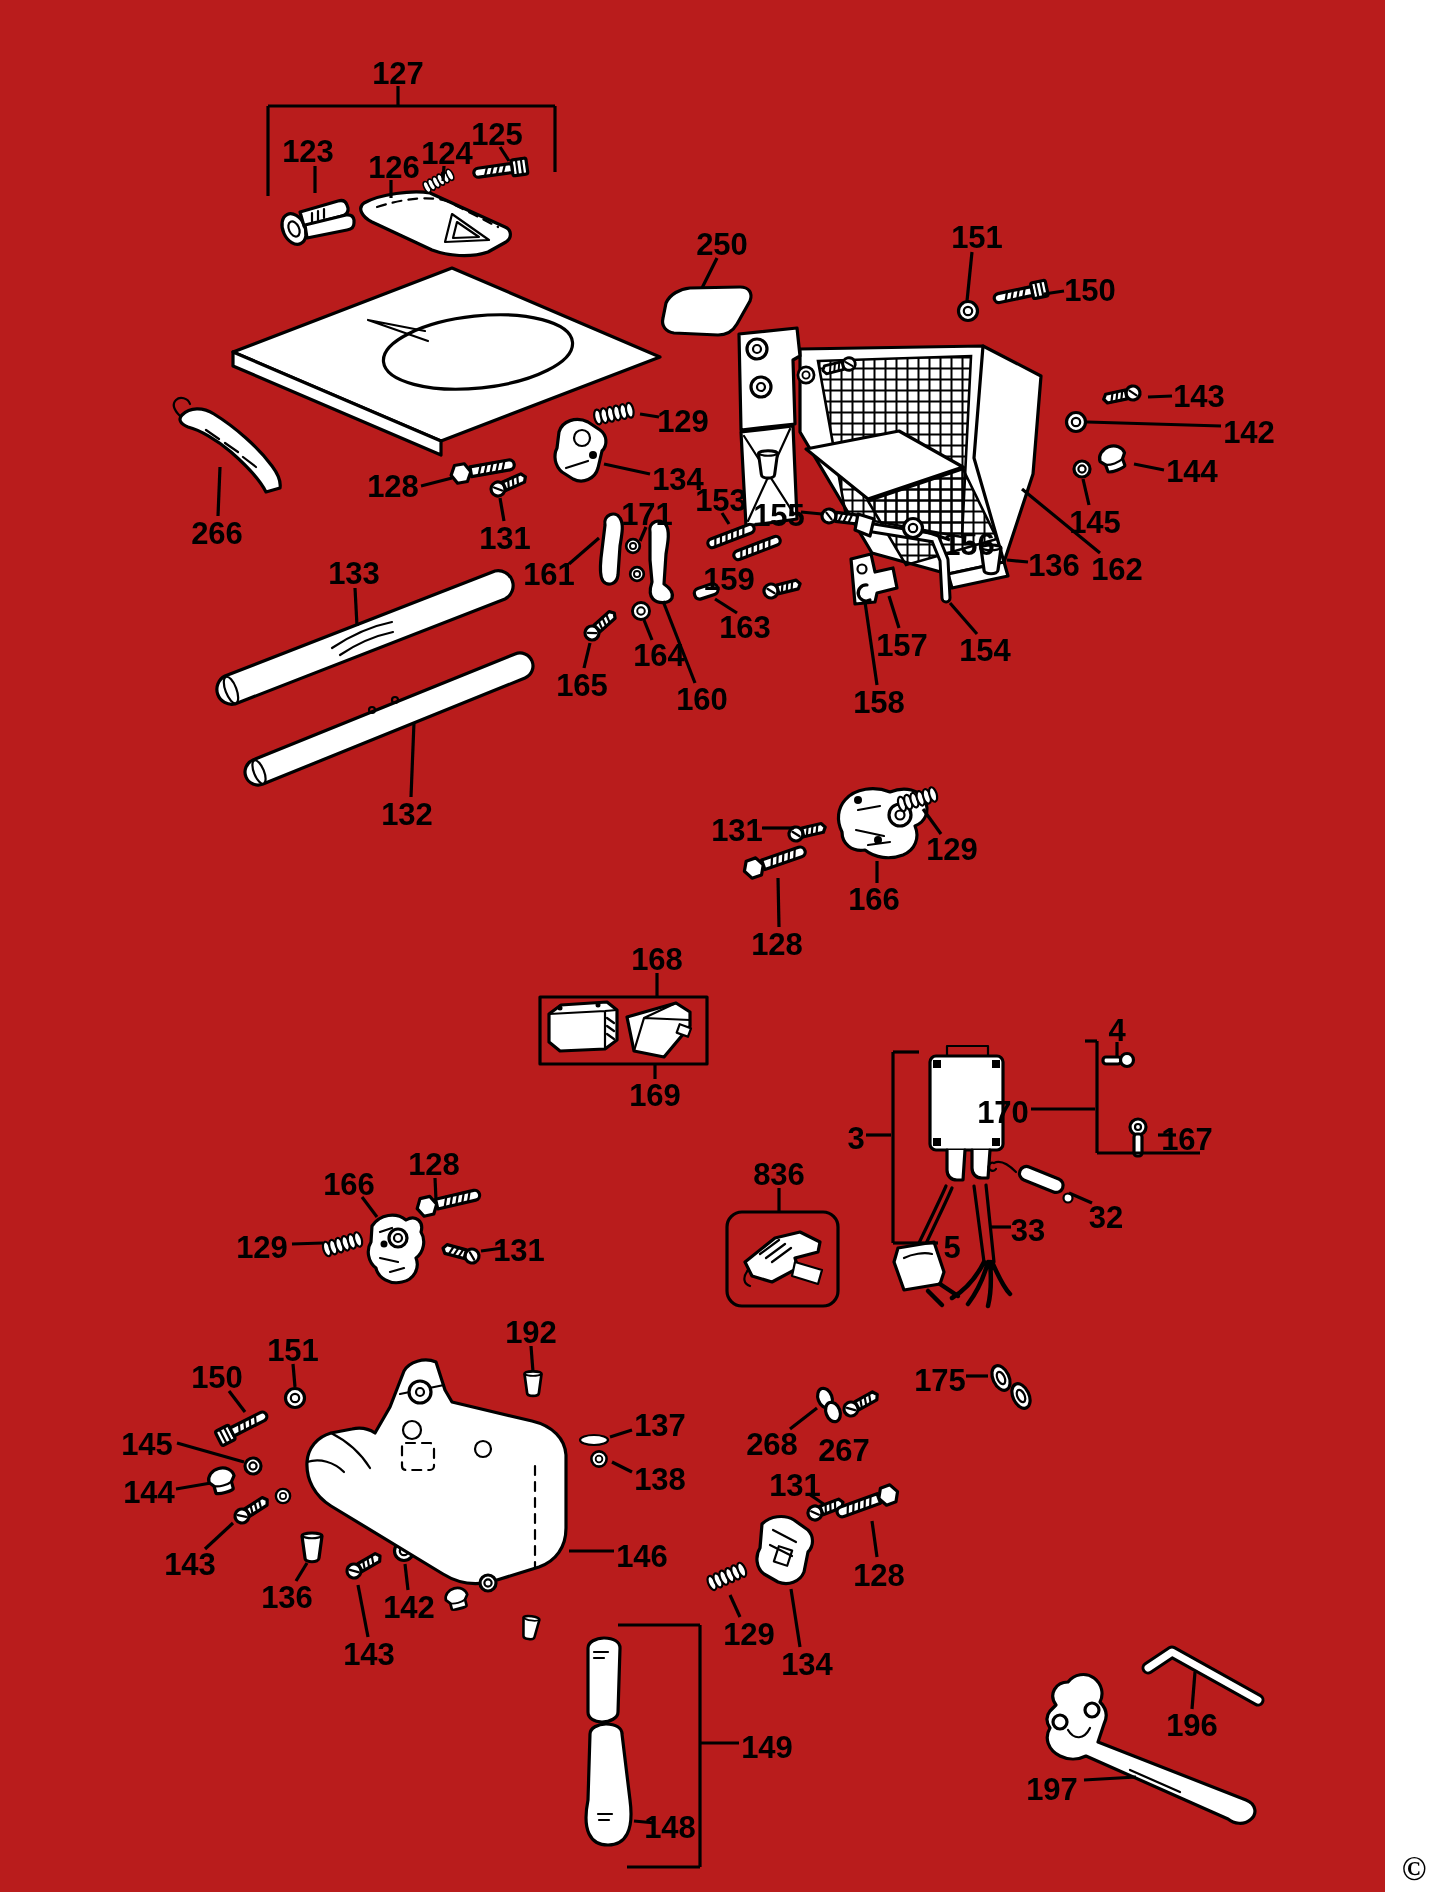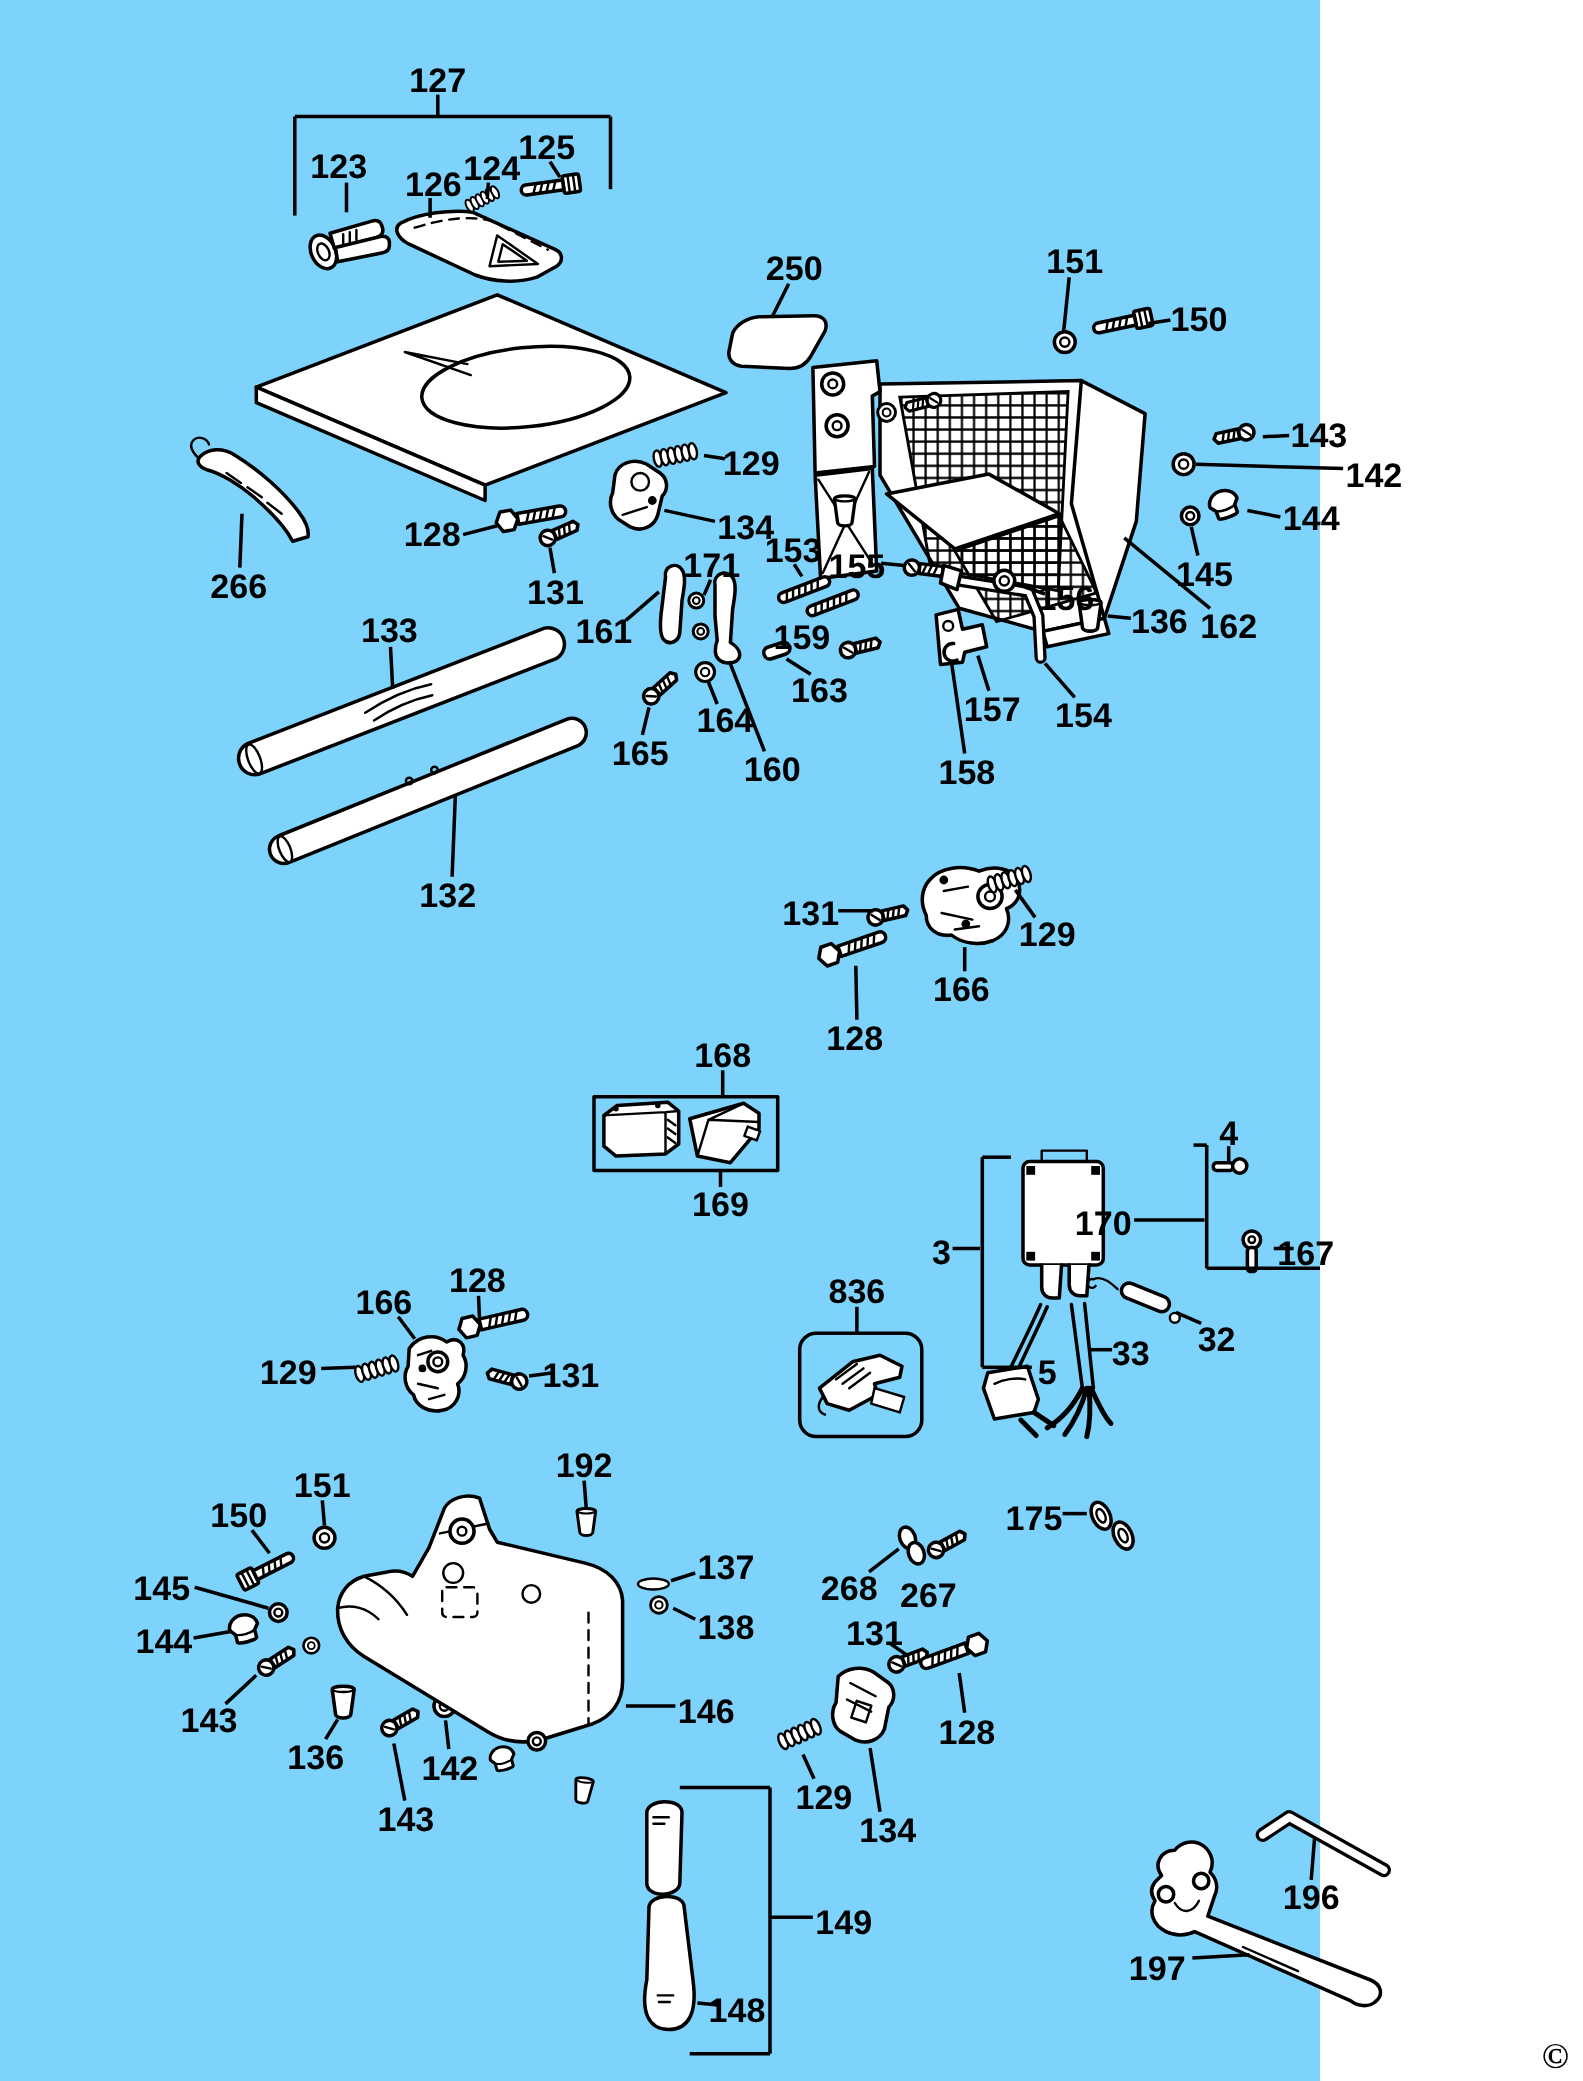"127" .page { background: #7dd3fc -> #b91c1c; width: 1200px -> 1385px }
